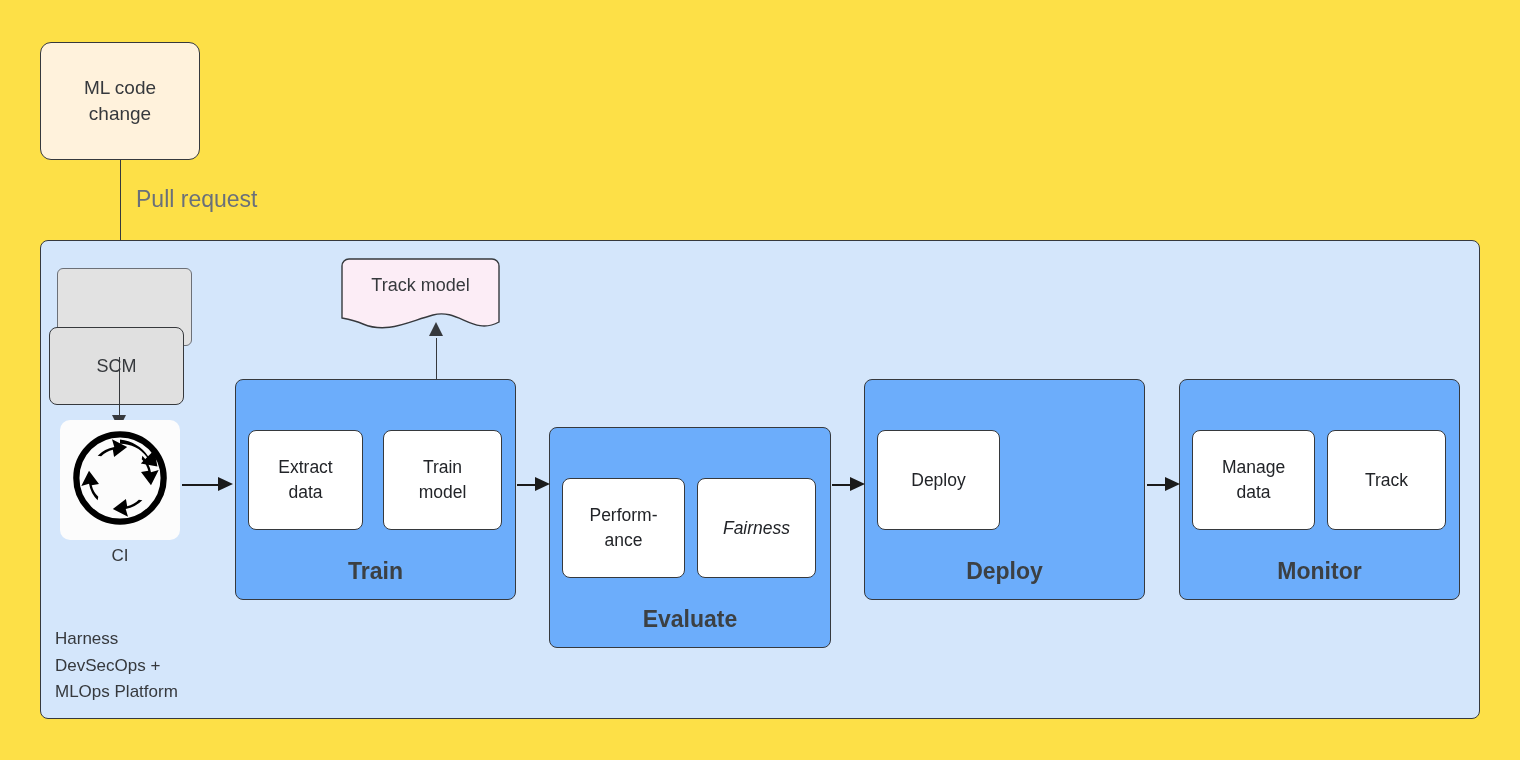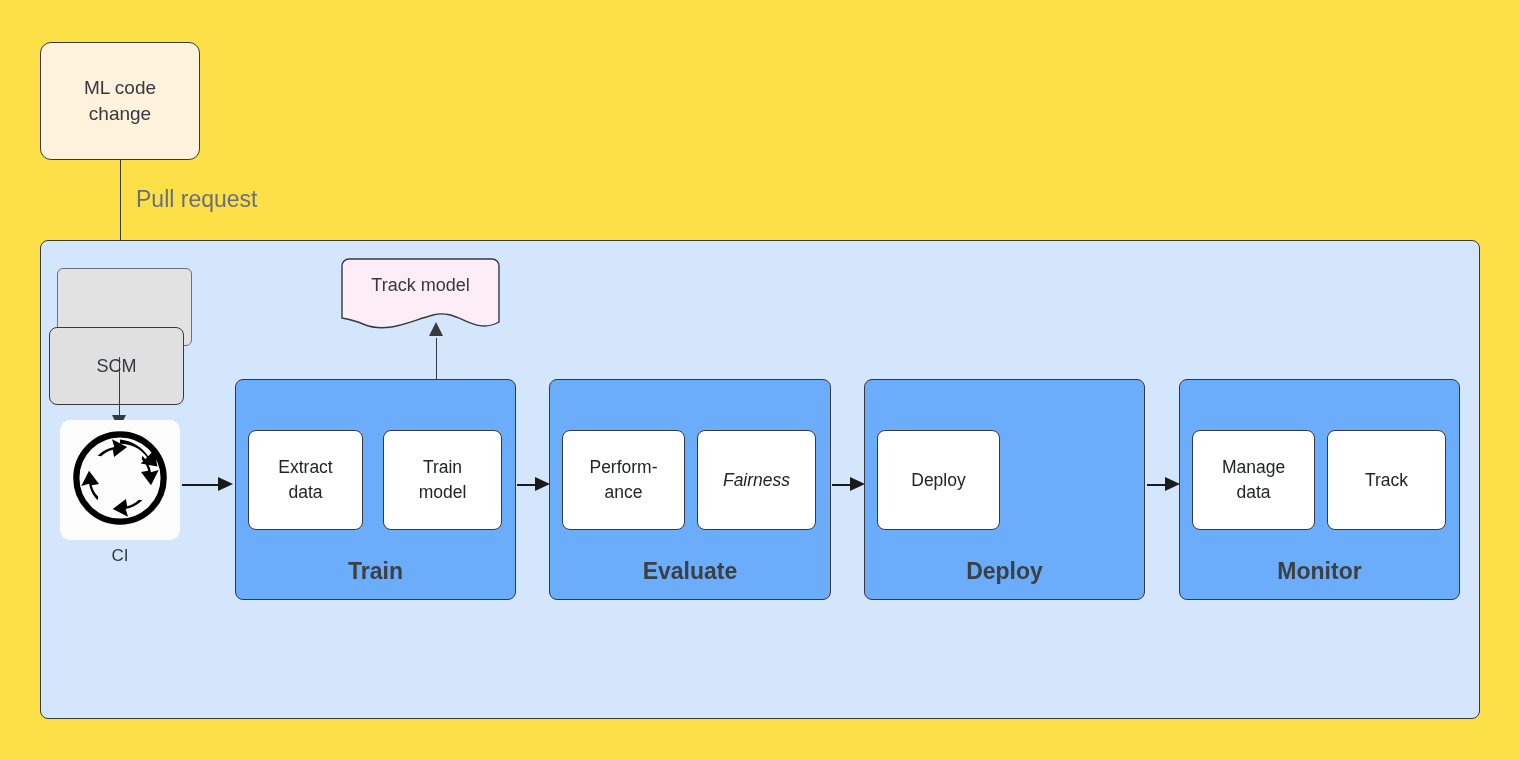"Perform-" div.stage { margin-top: none -> 48px }
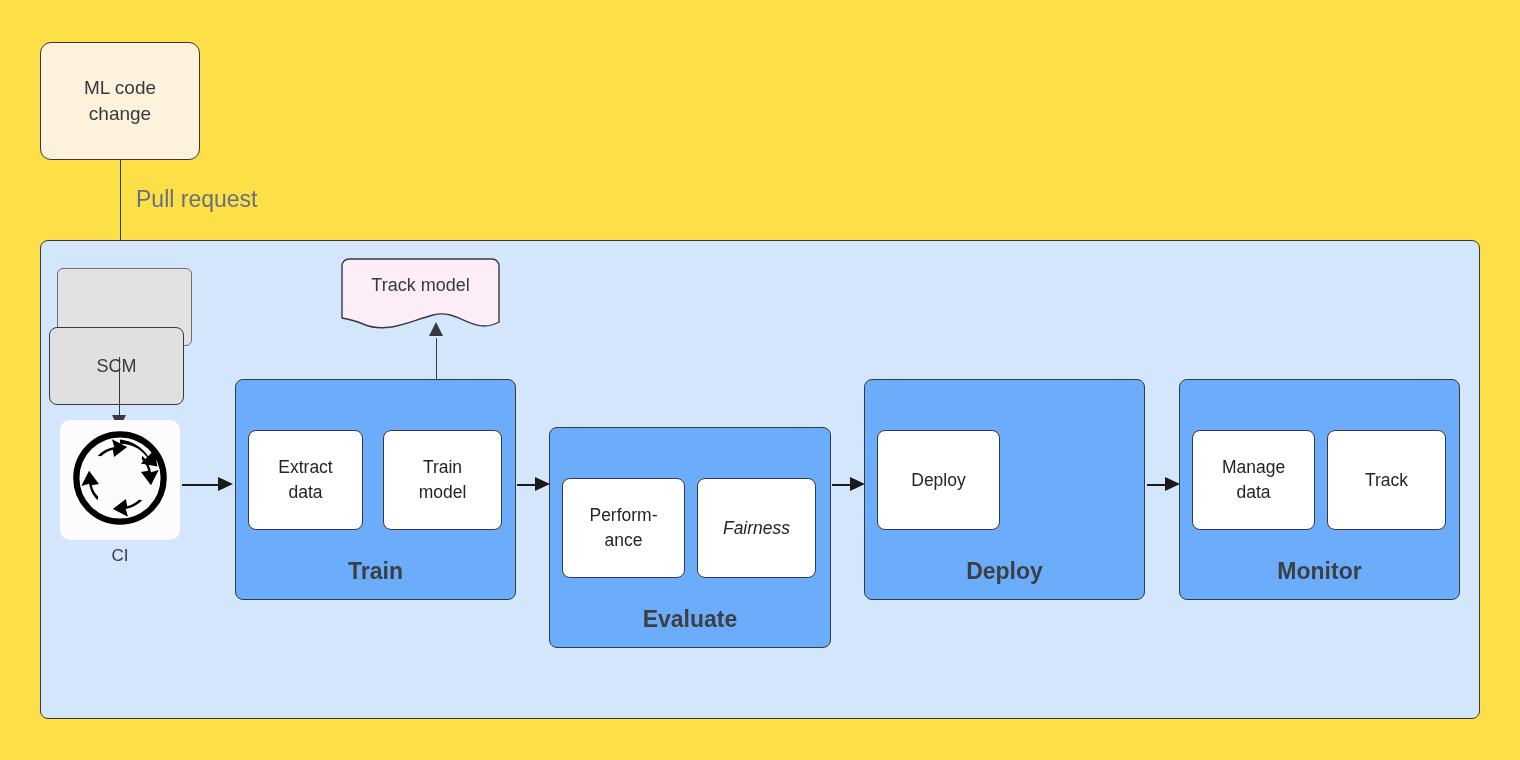"Harness" div.platform-label { html: none -> <div>Harness DevSecOps + MLOps Platform</div> }
